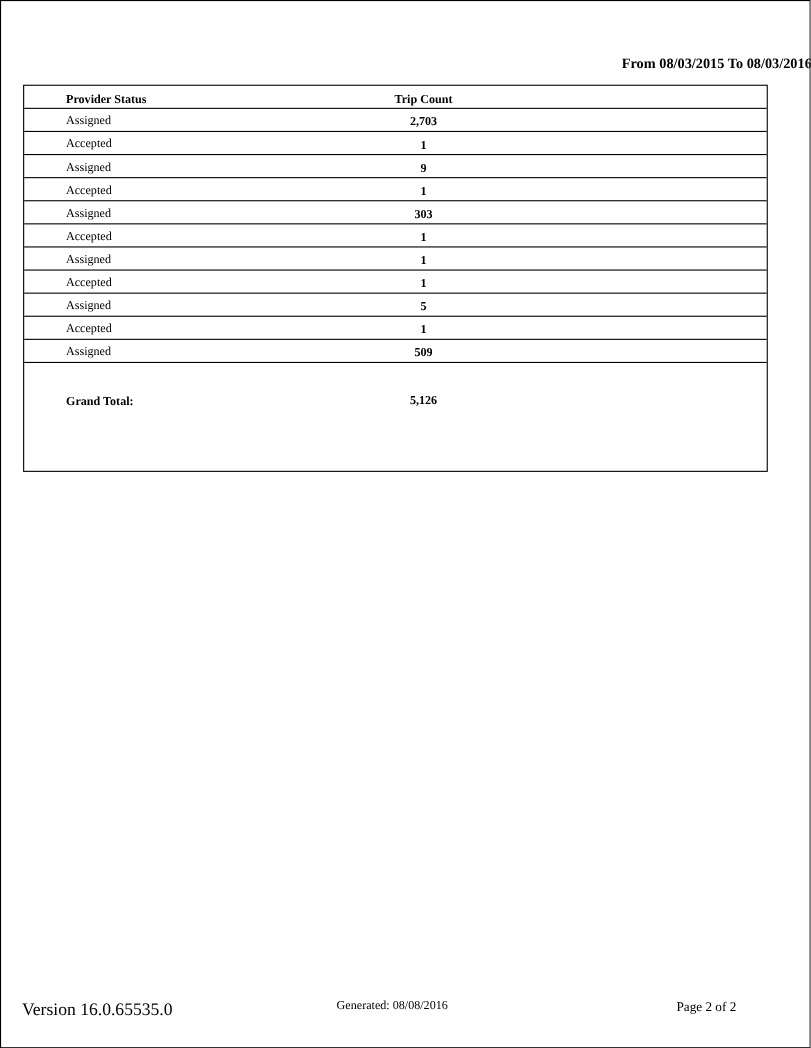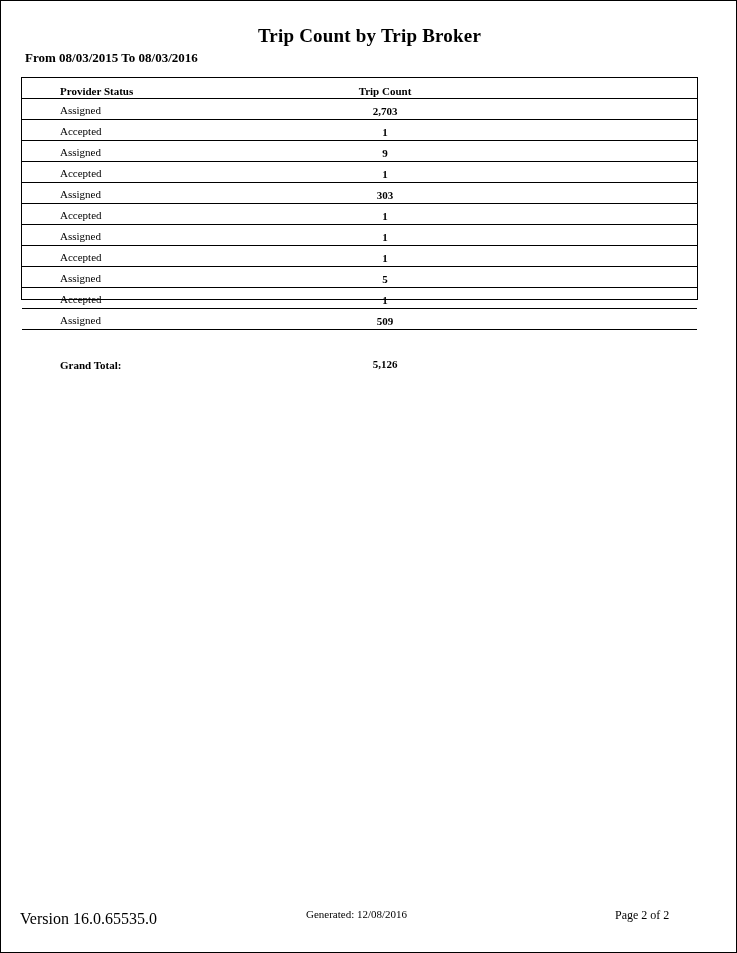"Trip Count by Trip Broker" div.title { html: <div>Trip Count by Trip Broker</div> -> none }
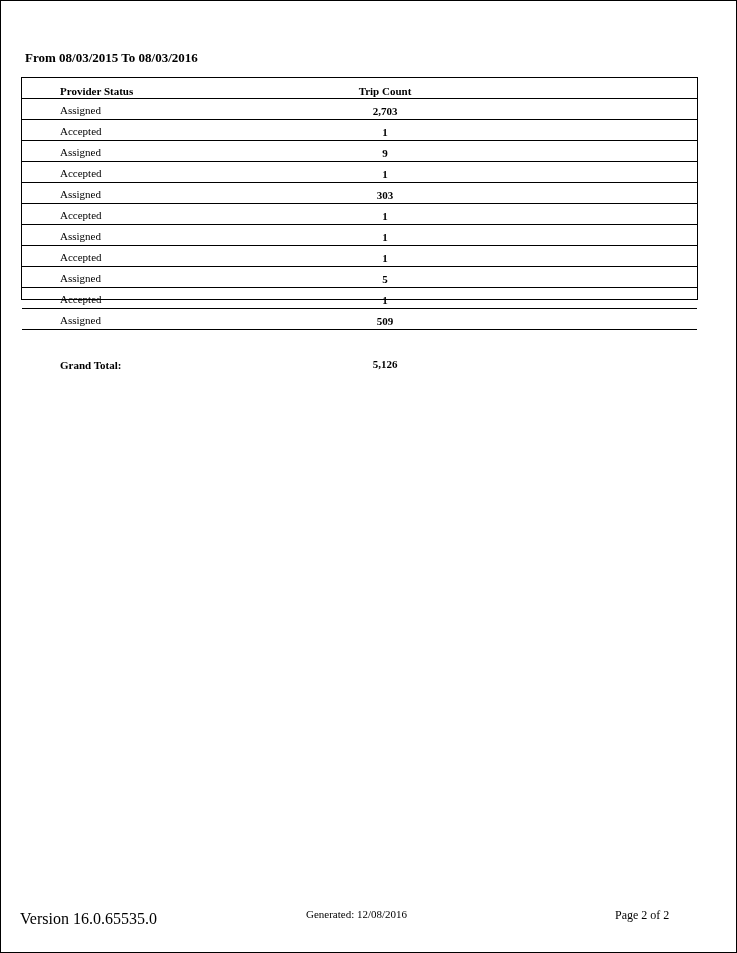"From 08/03/2015 To 08/03/2016" .subtitle { padding-left: 24px -> none; text-align: left -> right }
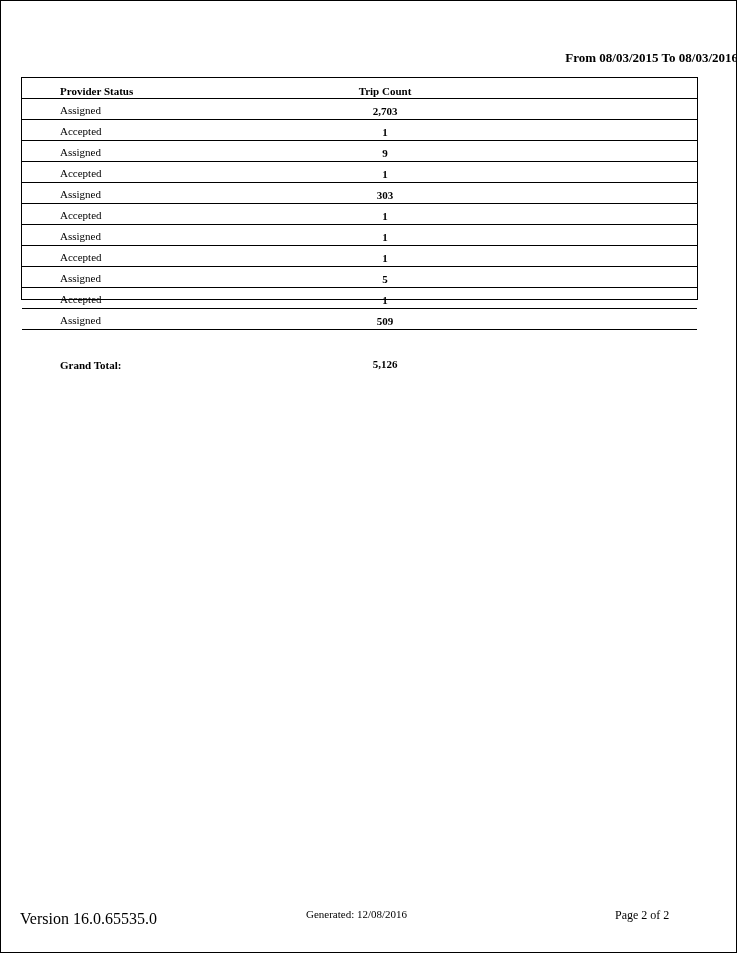"Provider Status" .table-box { height: 223px -> 352px }
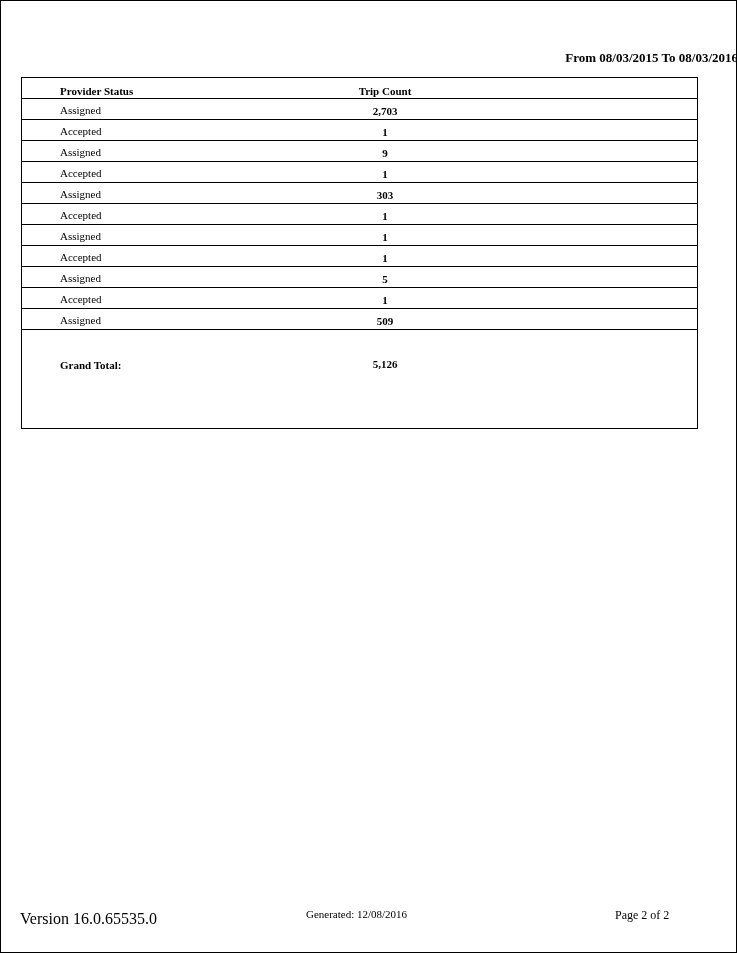"Generated: 12/08/2016" div.footer-item { text: 12/08/2016 -> 08/08/2016 }
